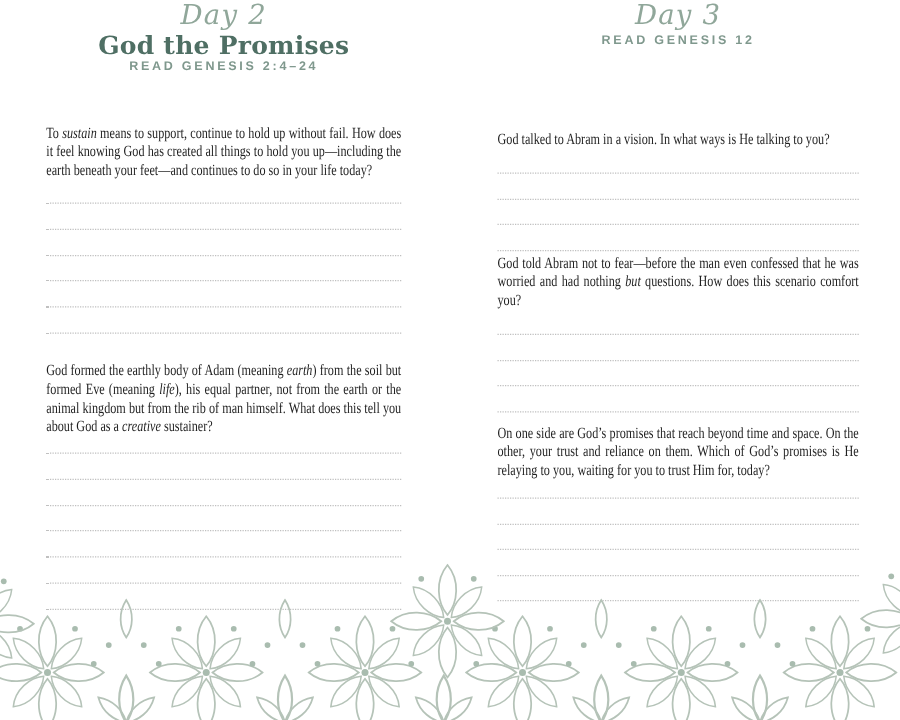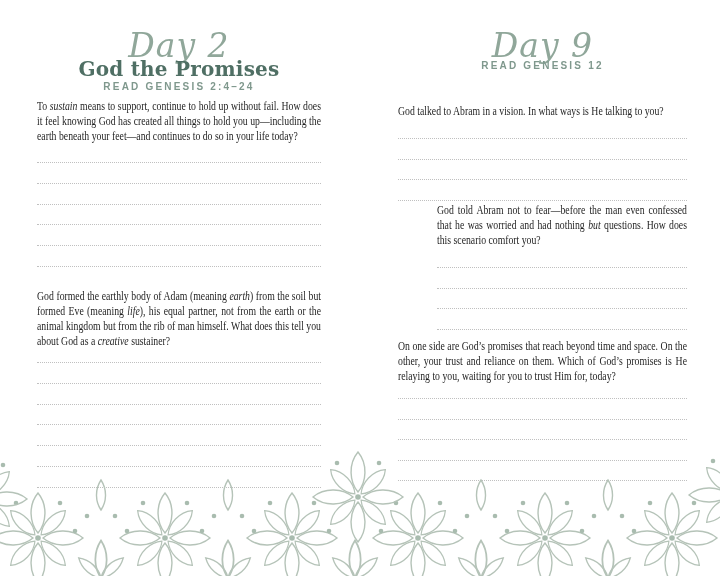"Day 2" .day { font-size: 33px -> 22px; margin-top: 33px -> none }
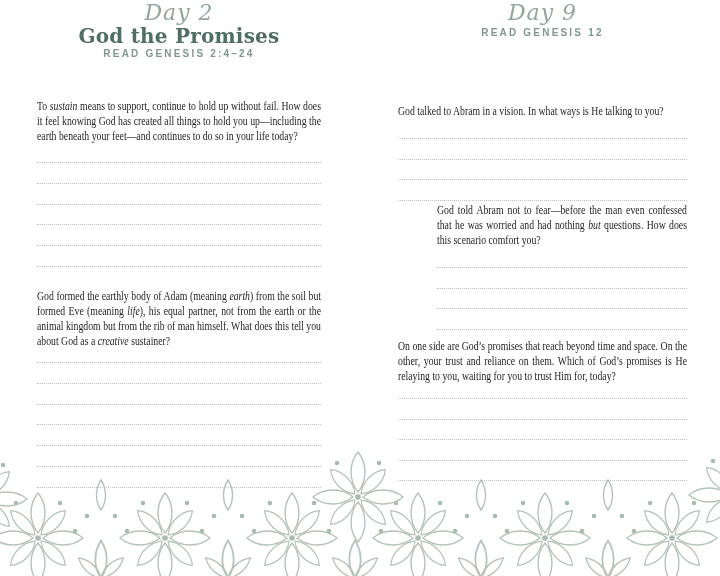"Day 9" div.day { text: 9 -> 3 }
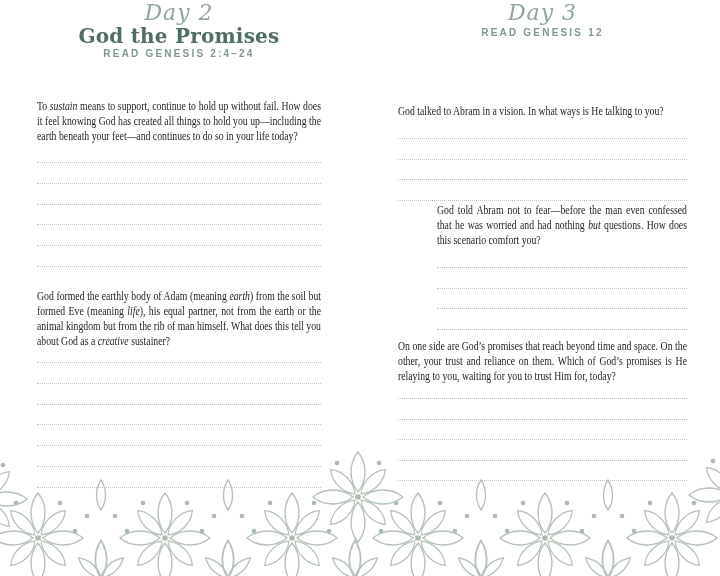"God told Abram not to" section.sec { margin-left: 39px -> none }
